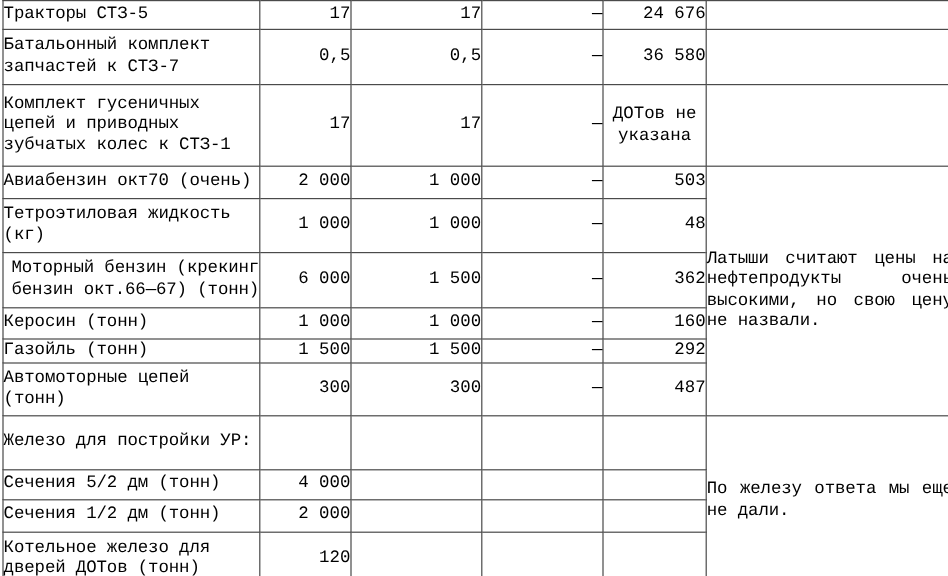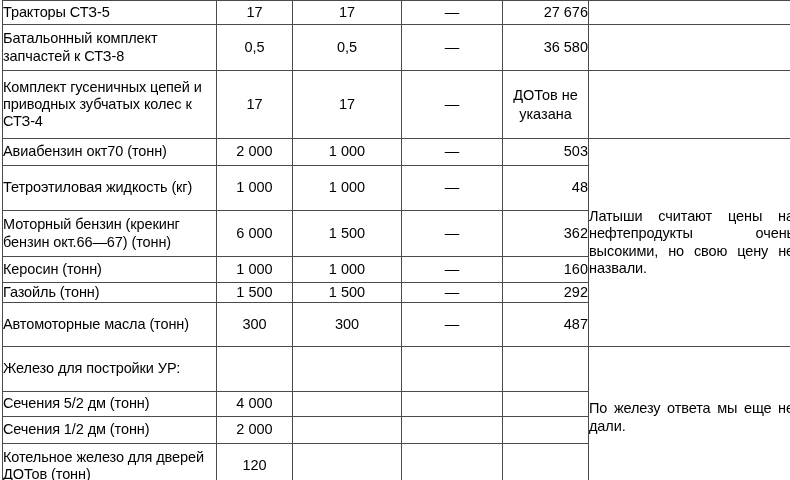"Тракторы СТЗ-5" #sheet { font-family: none -> Liberation Mono, monospace }
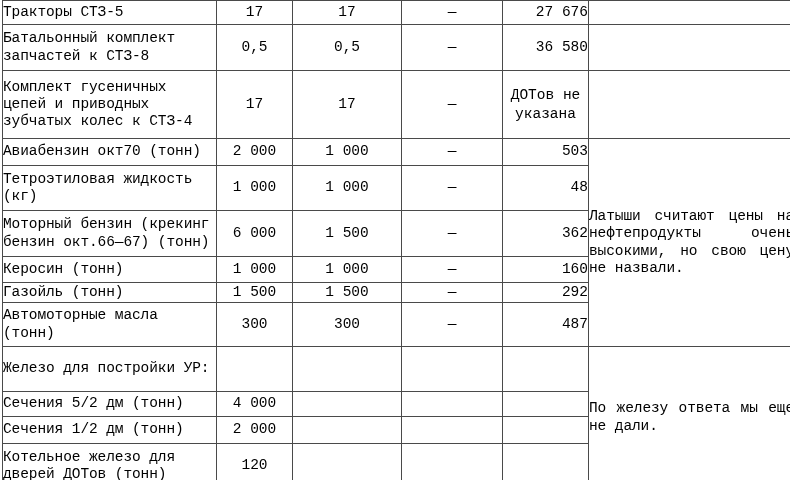"17" td.num { text-align: center -> right }
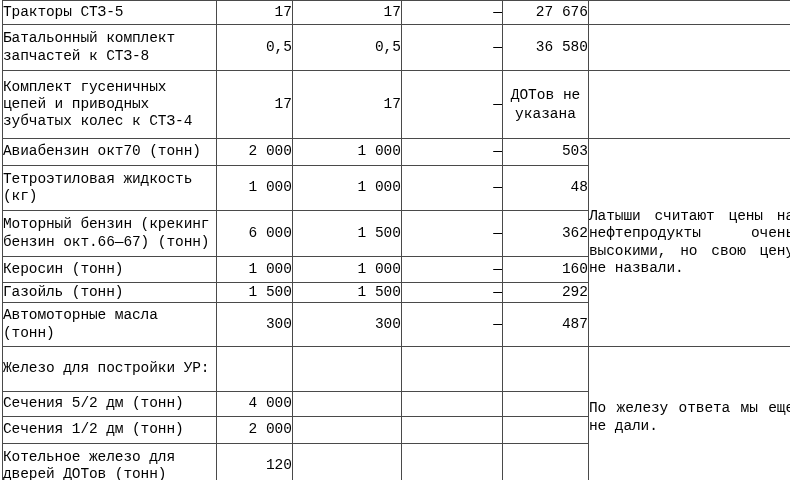"27 676" td.numright { text: 27 676 -> 24 676 }
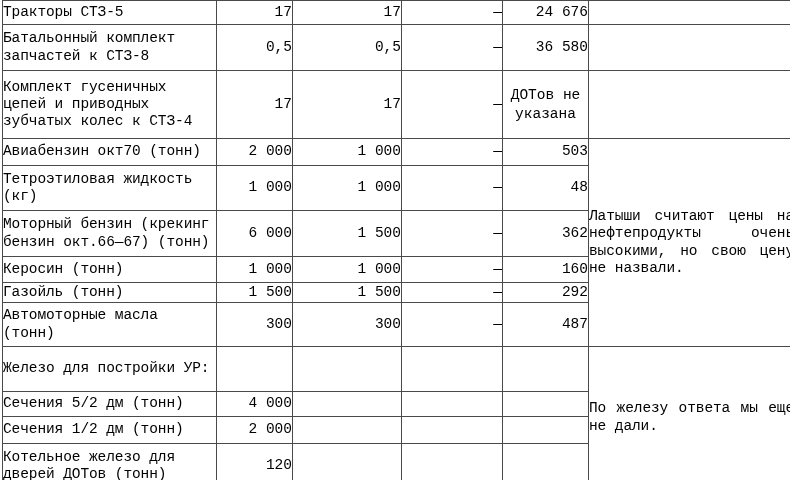"Батальонный комплект запчастей к СТЗ-8" td.name { text: СТЗ-8 -> СТЗ-7 }
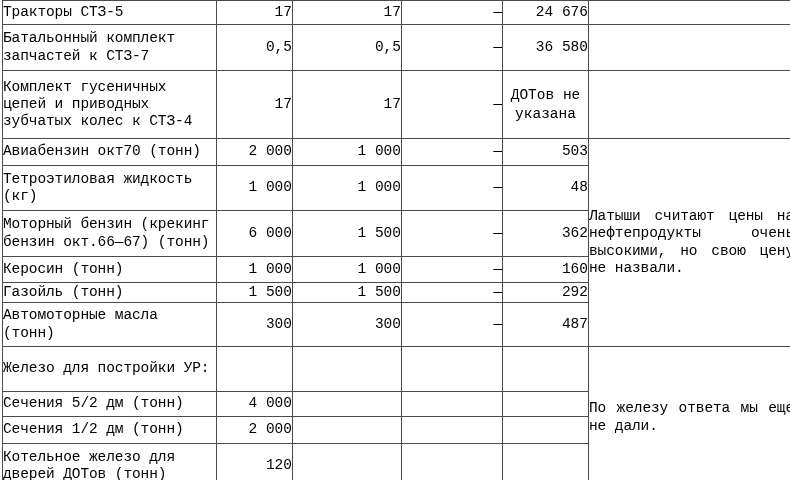"Комплект гусеничных цепей и приводных" td.name { text: СТЗ-4 -> СТЗ-1 }
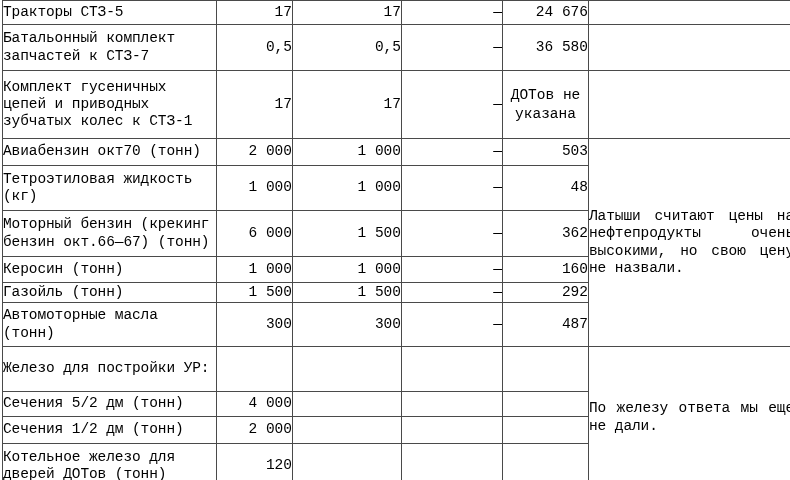"Авиабензин окт70 (тонн)" td.name { text: тонн -> очень }
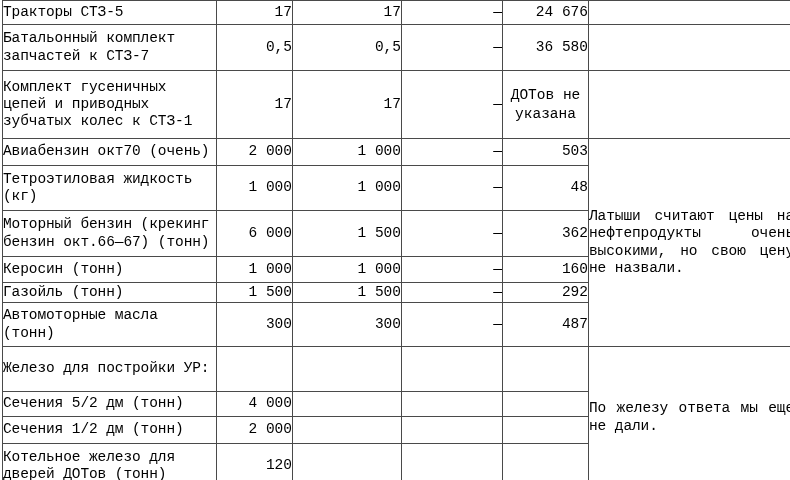"Моторный бензин (крекинг бензин" td.name { text-align: none -> right }
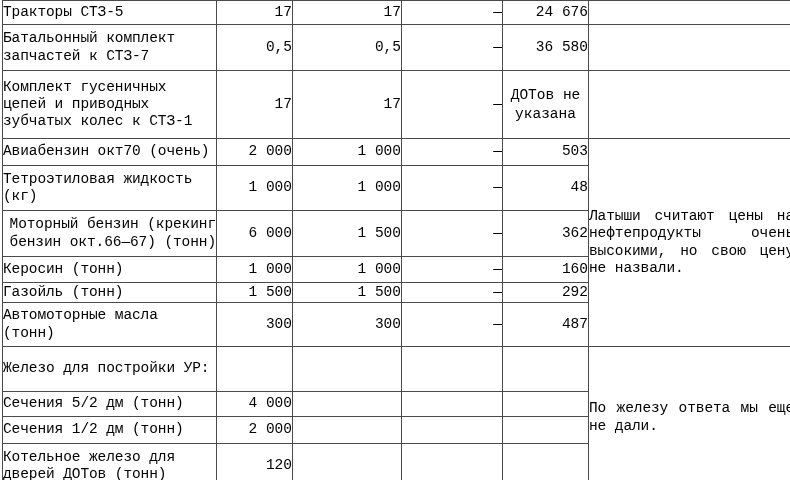"Автомоторные масла (тонн)" td.name { text: масла -> цепей }
